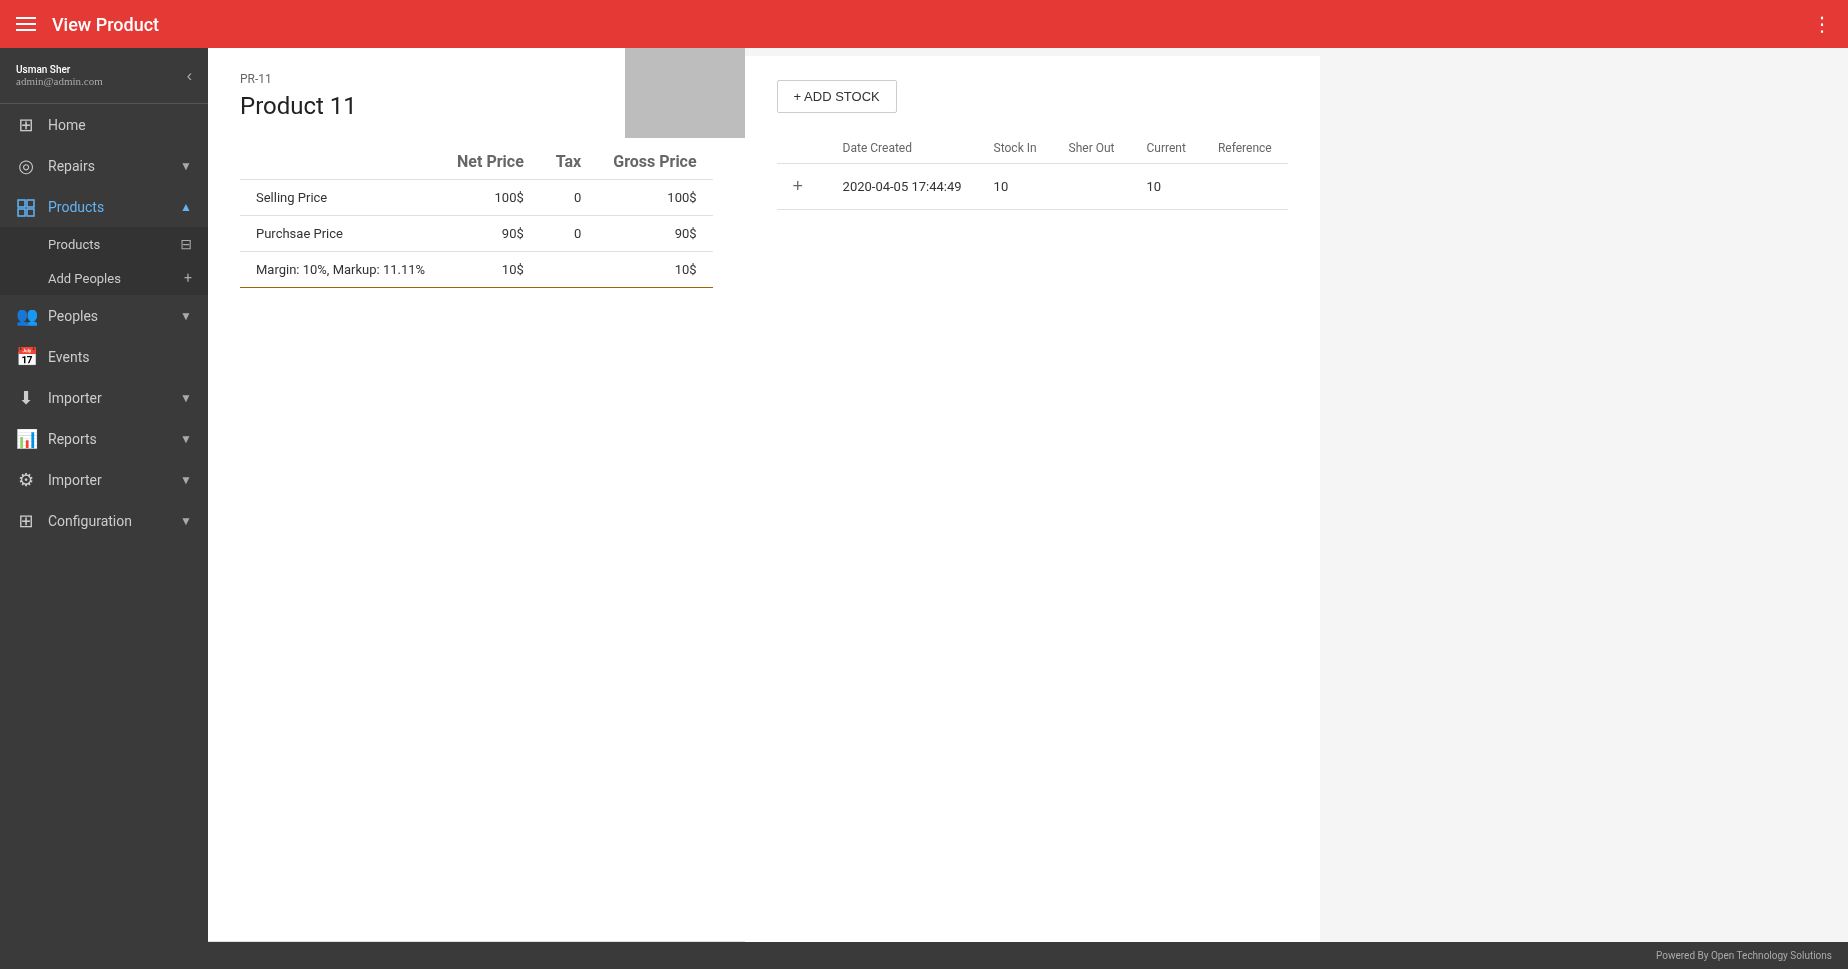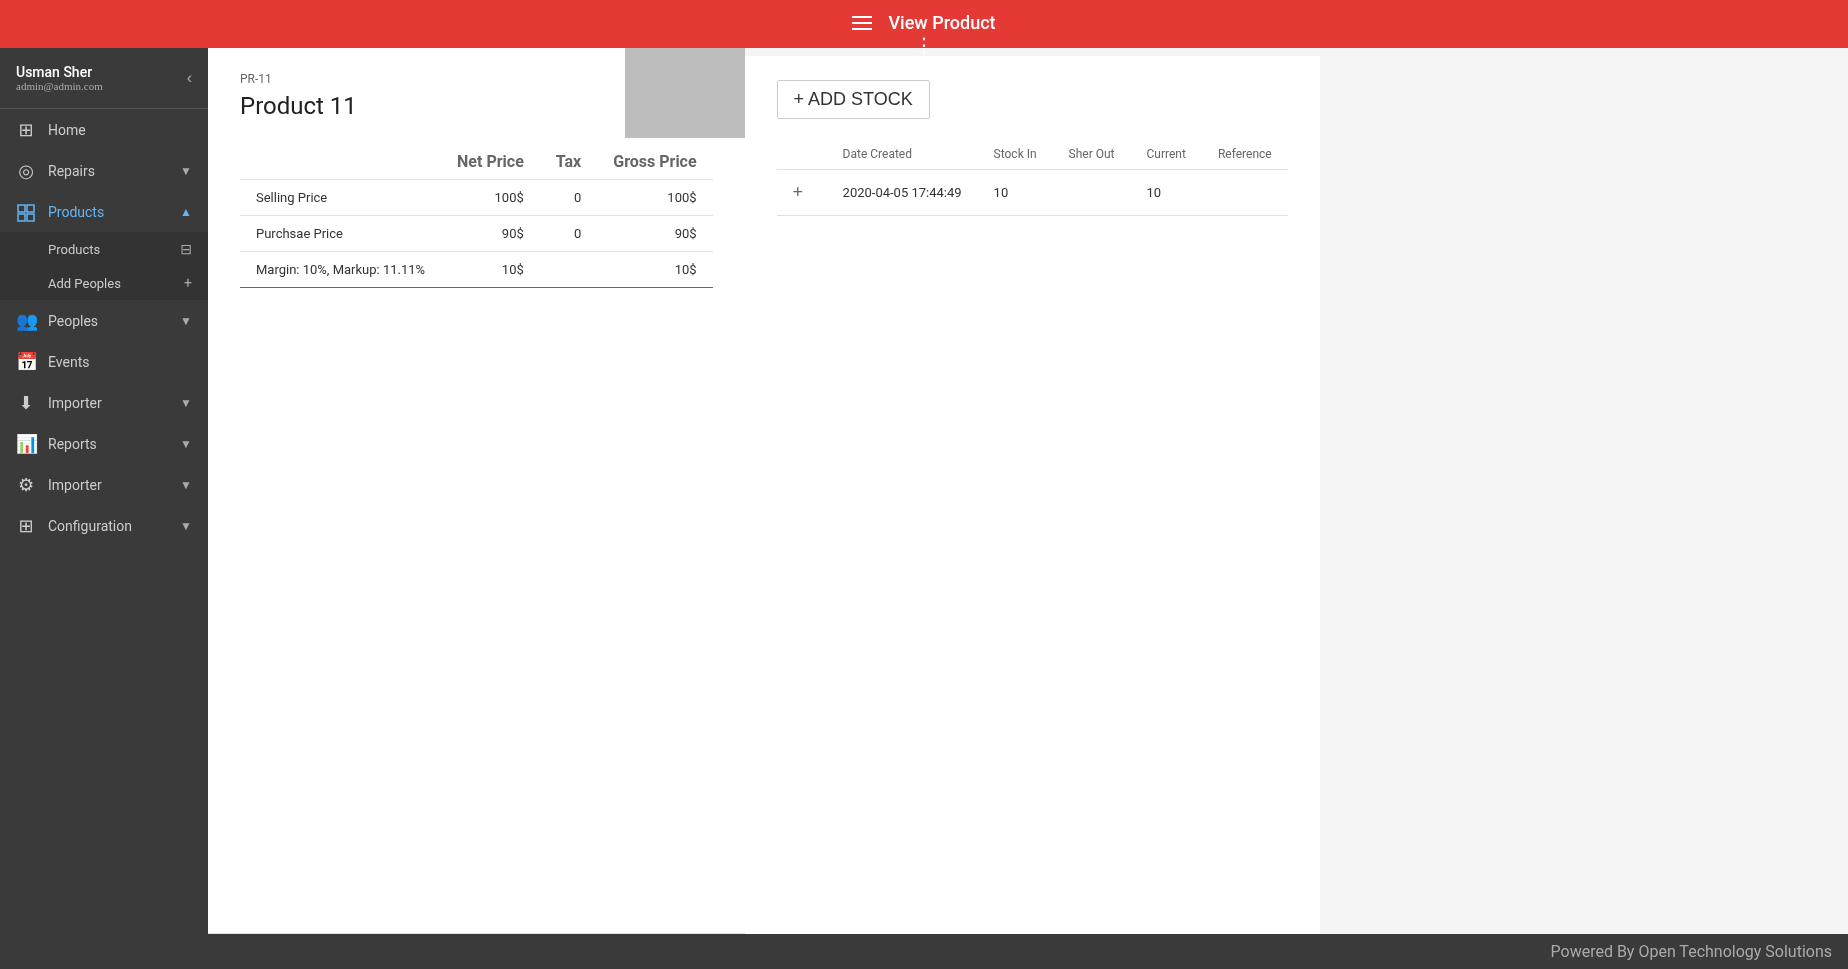"View Product" .topbar { flex-direction: column -> none; padding: 12px 16px -> 5px 16px }
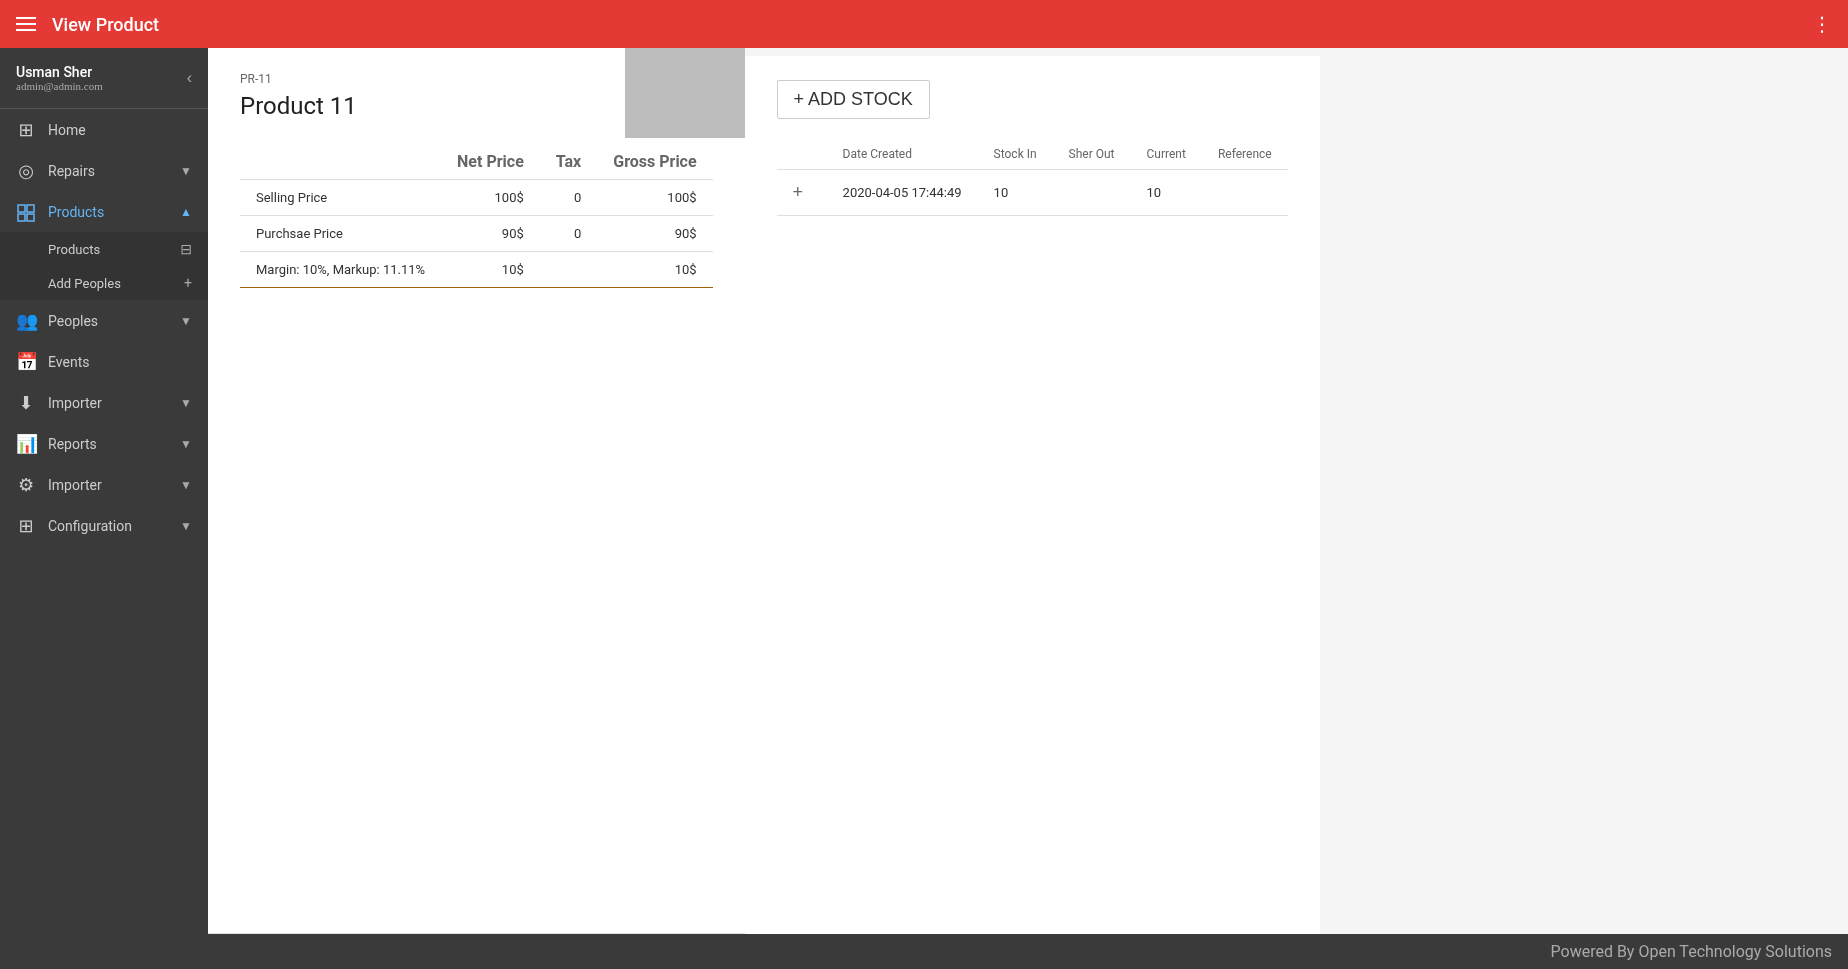"Usman Sher" .sidebar-username { font-size: 14px -> 10px }
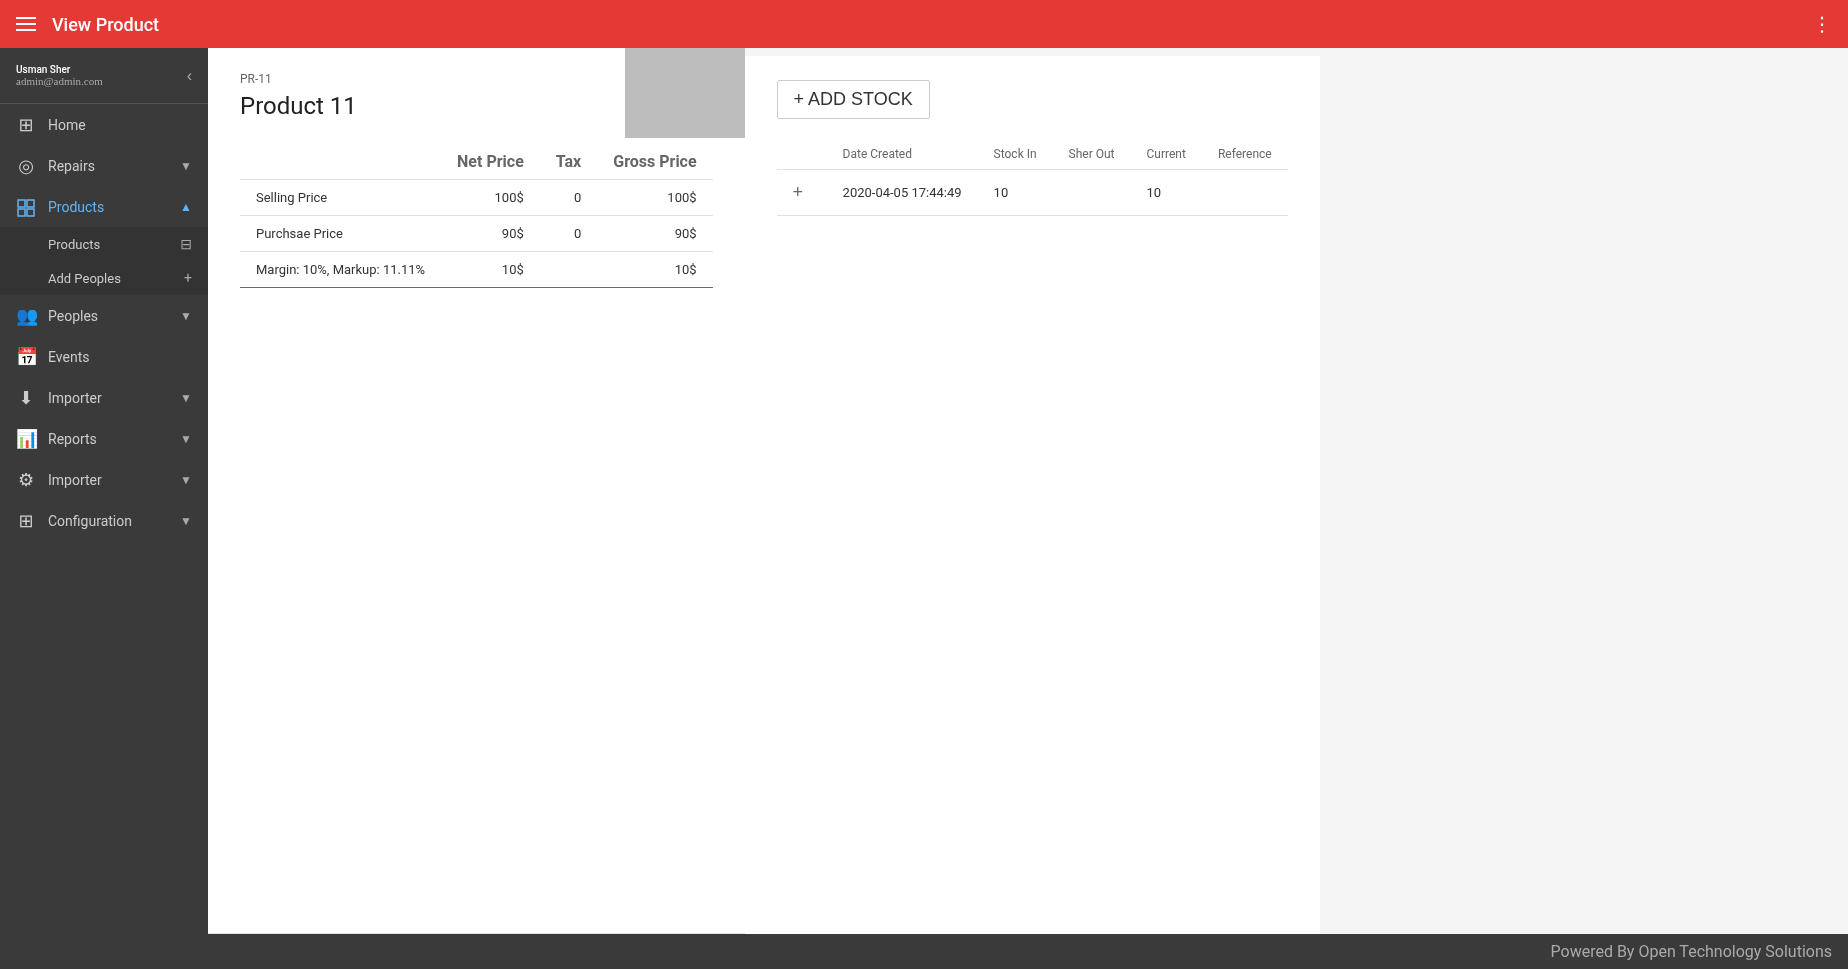"+ ADD STOCK" .add-stock-btn { font-size: 18px -> 13px }
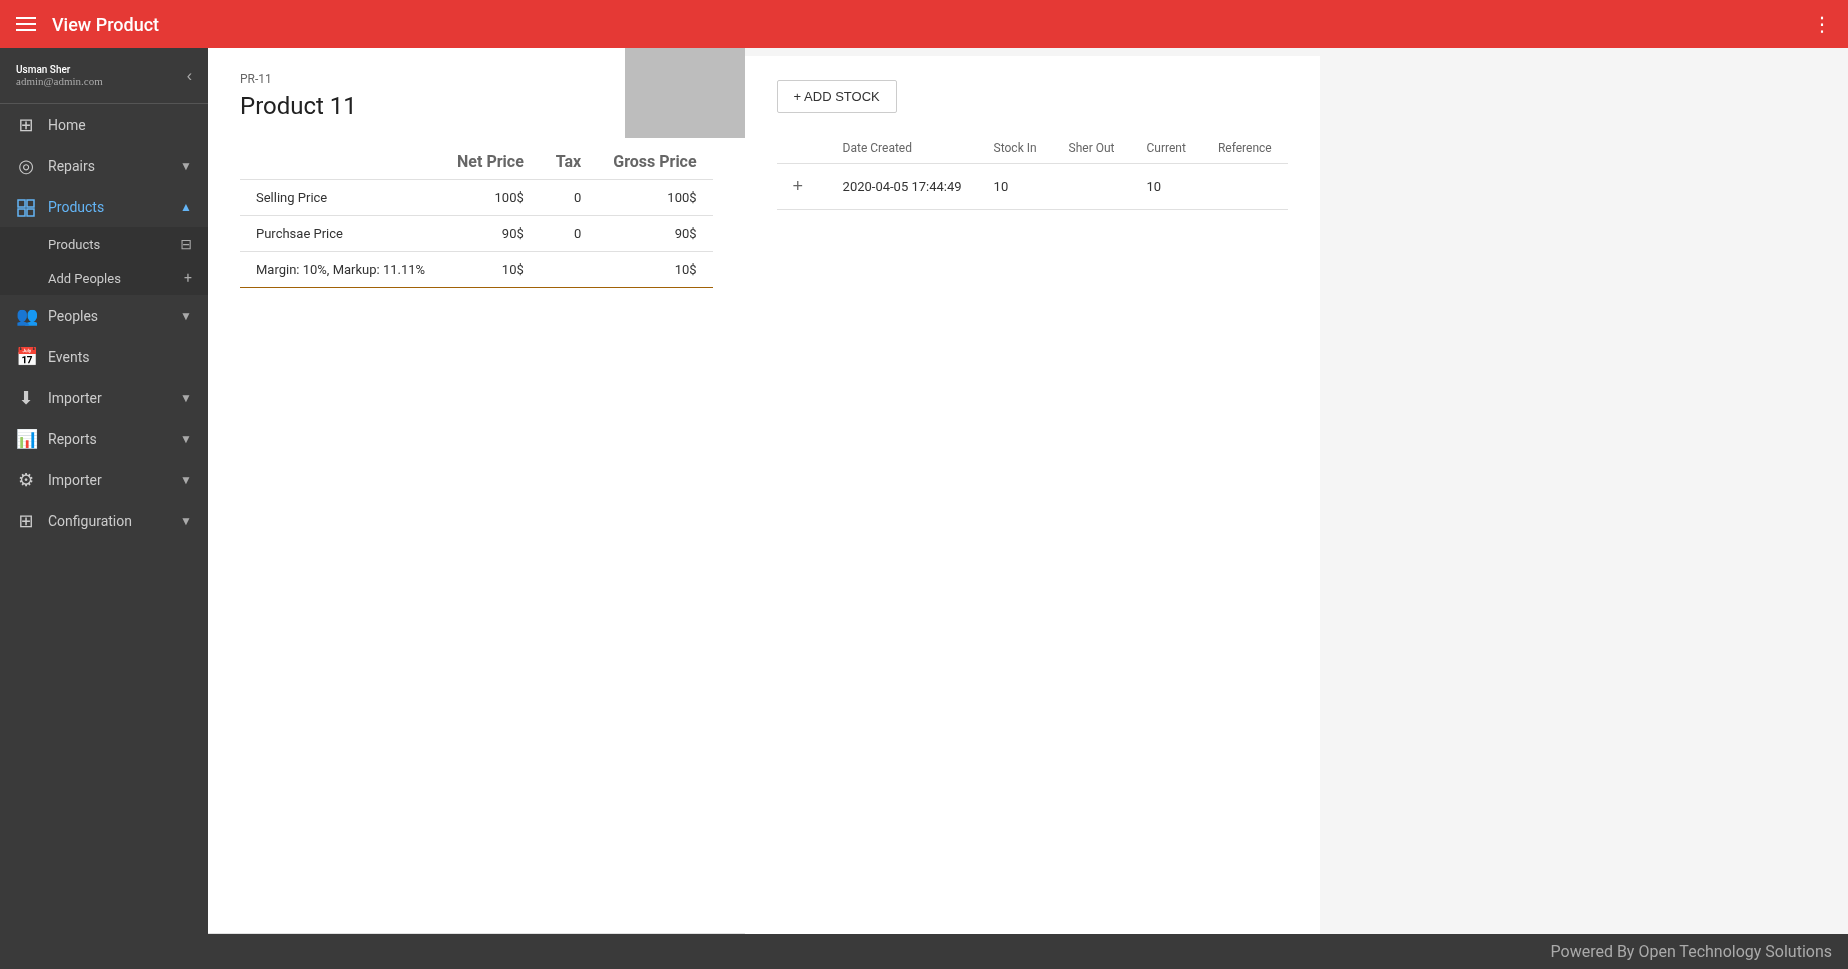"Powered By Open Technology Solutions" .footer { font-size: 16px -> 10px }
